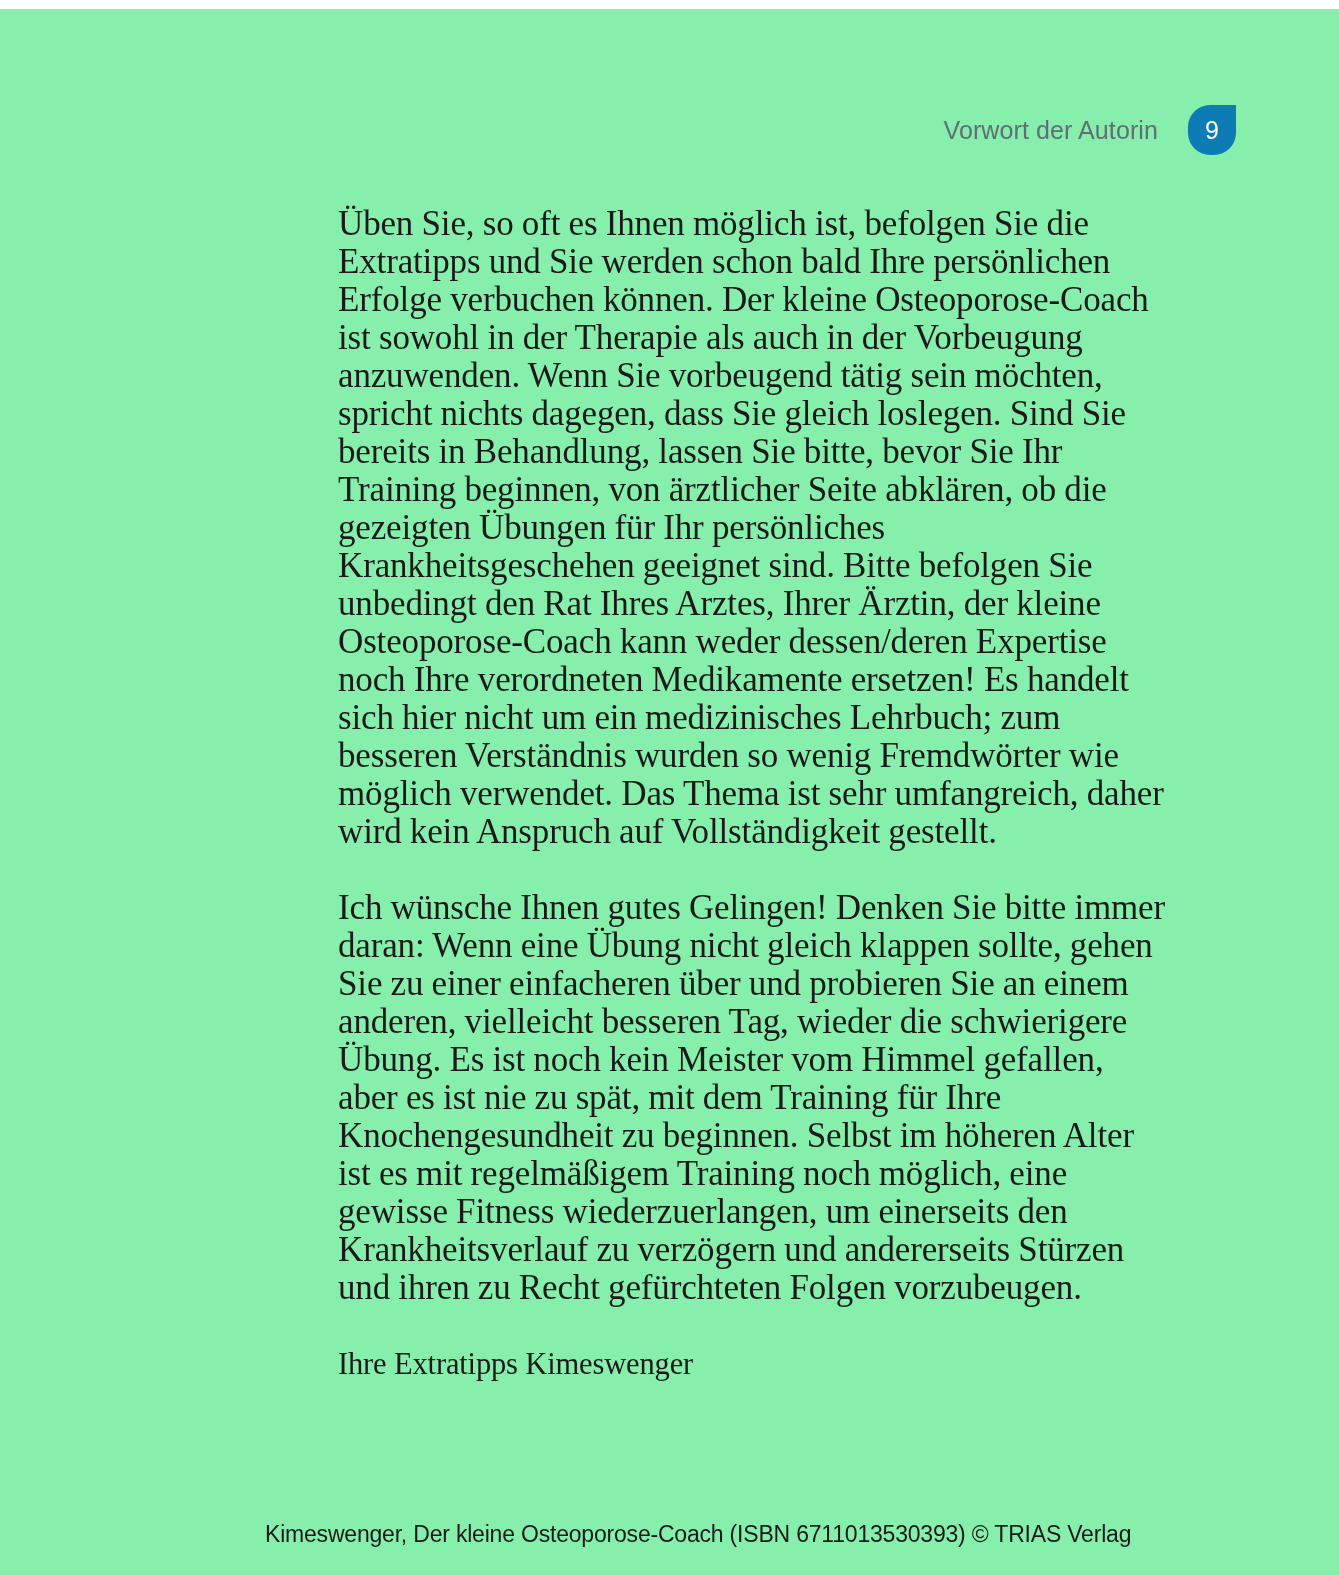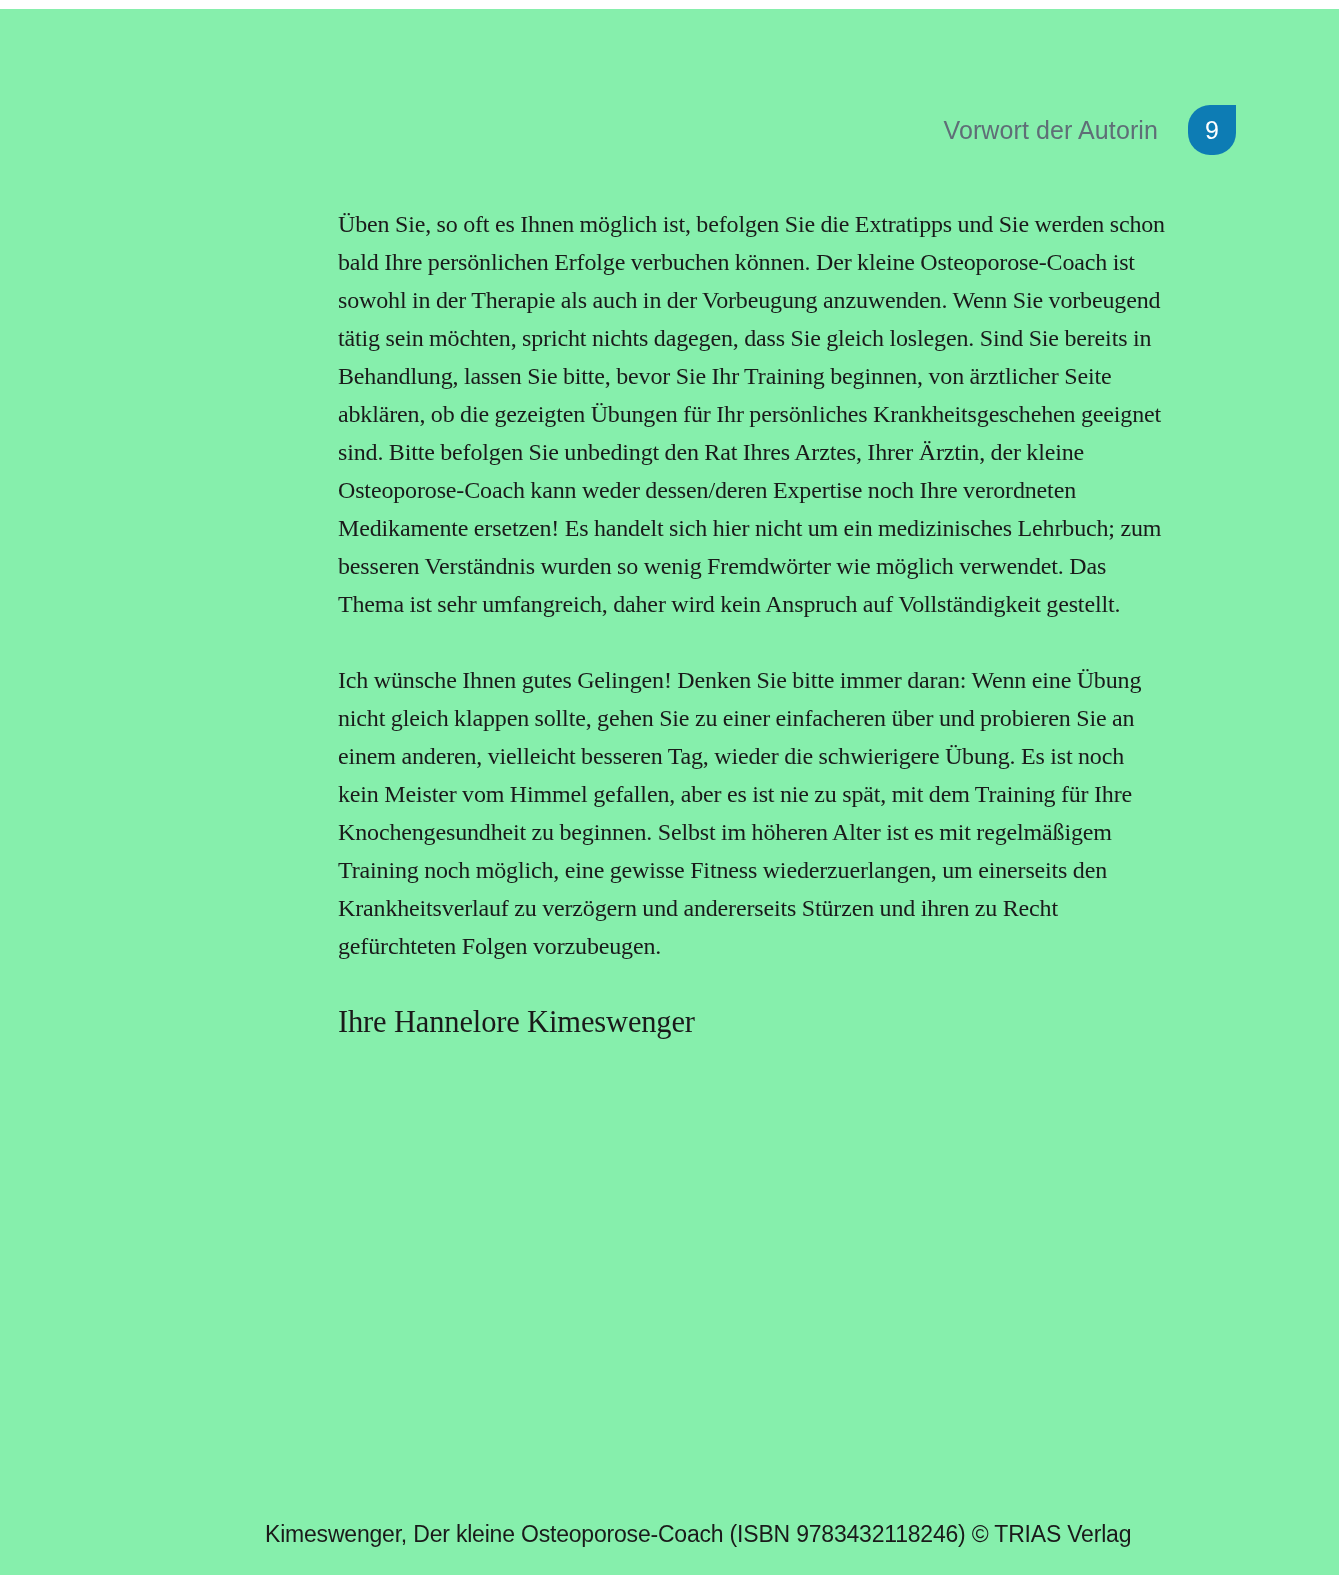"Üben Sie, so oft es" .body-paragraph { font-size: 24px -> 35px }
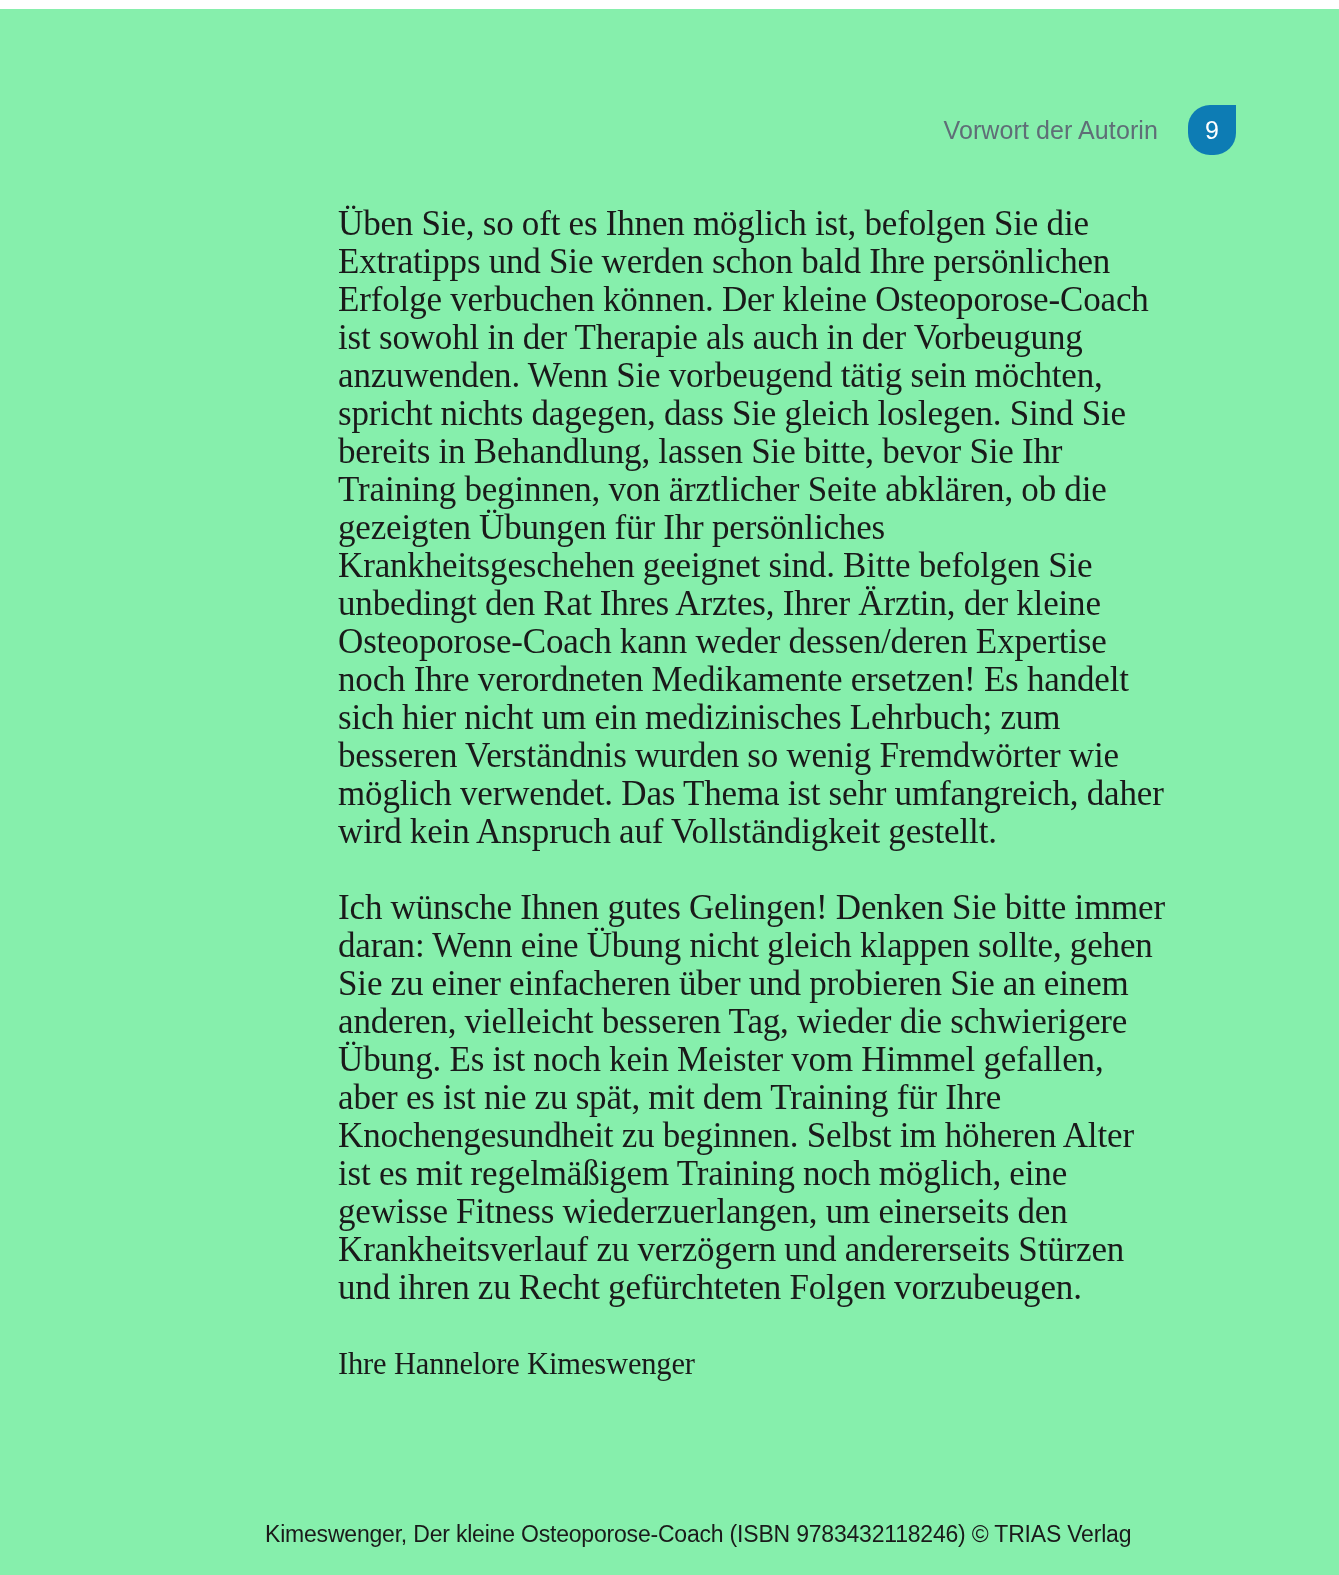"Ihre Hannelore Kimeswenger" p.signature-line { text: Hannelore -> Extratipps }
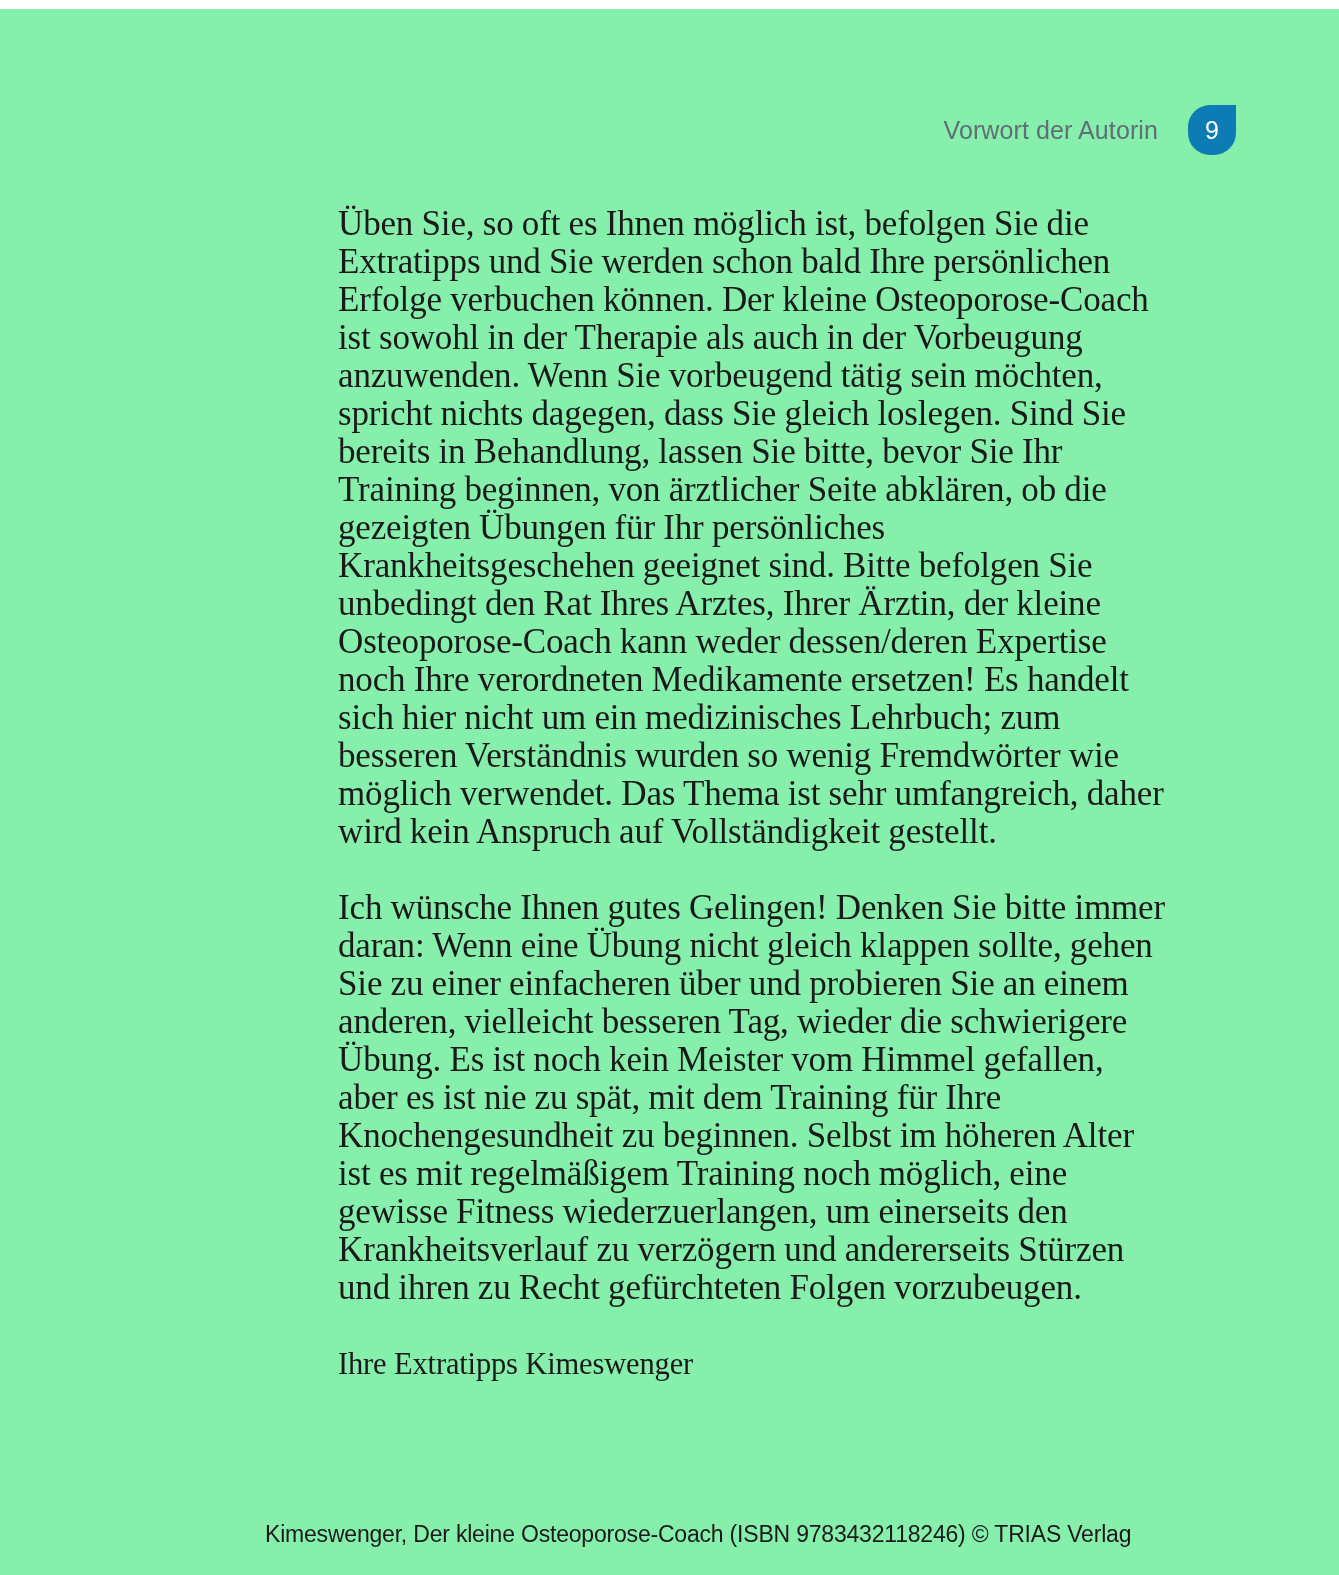"Kimeswenger, Der kleine" div.footer-text { text: 9783432118246 -> 6711013530393 }
